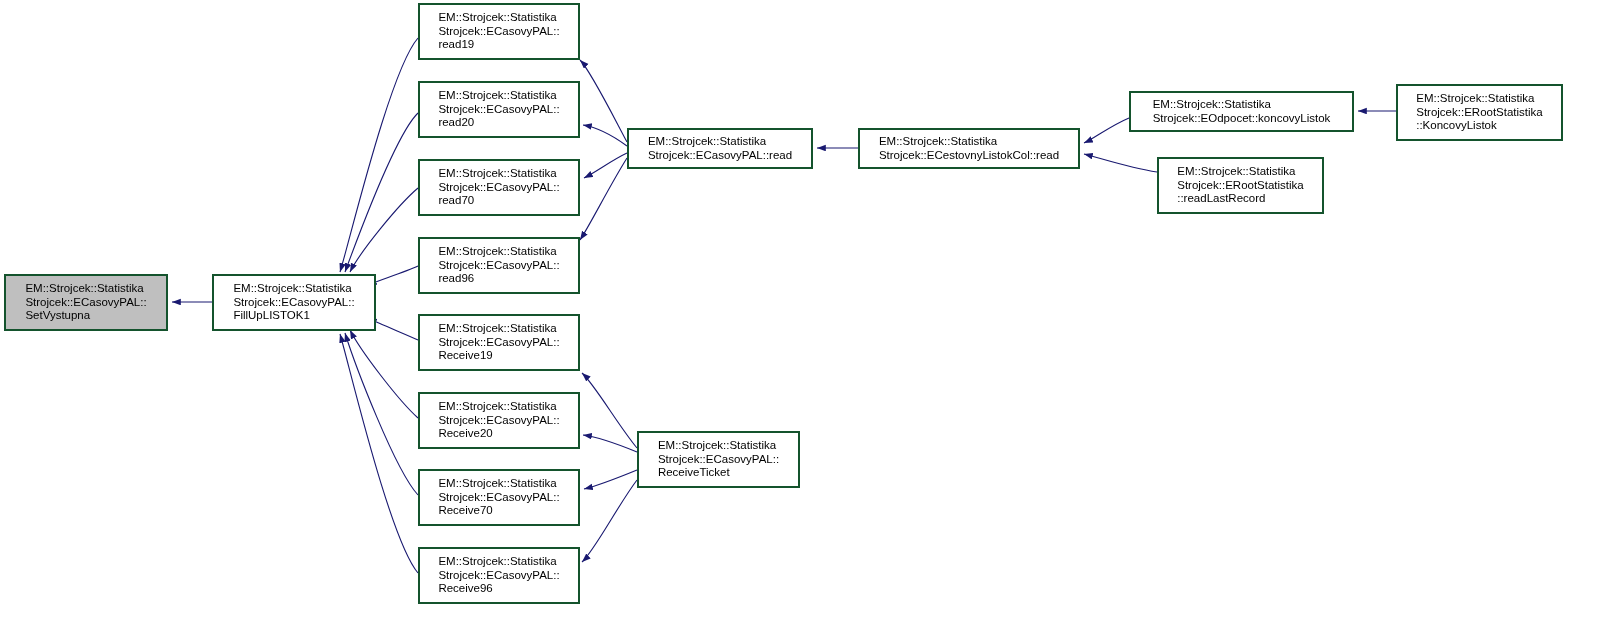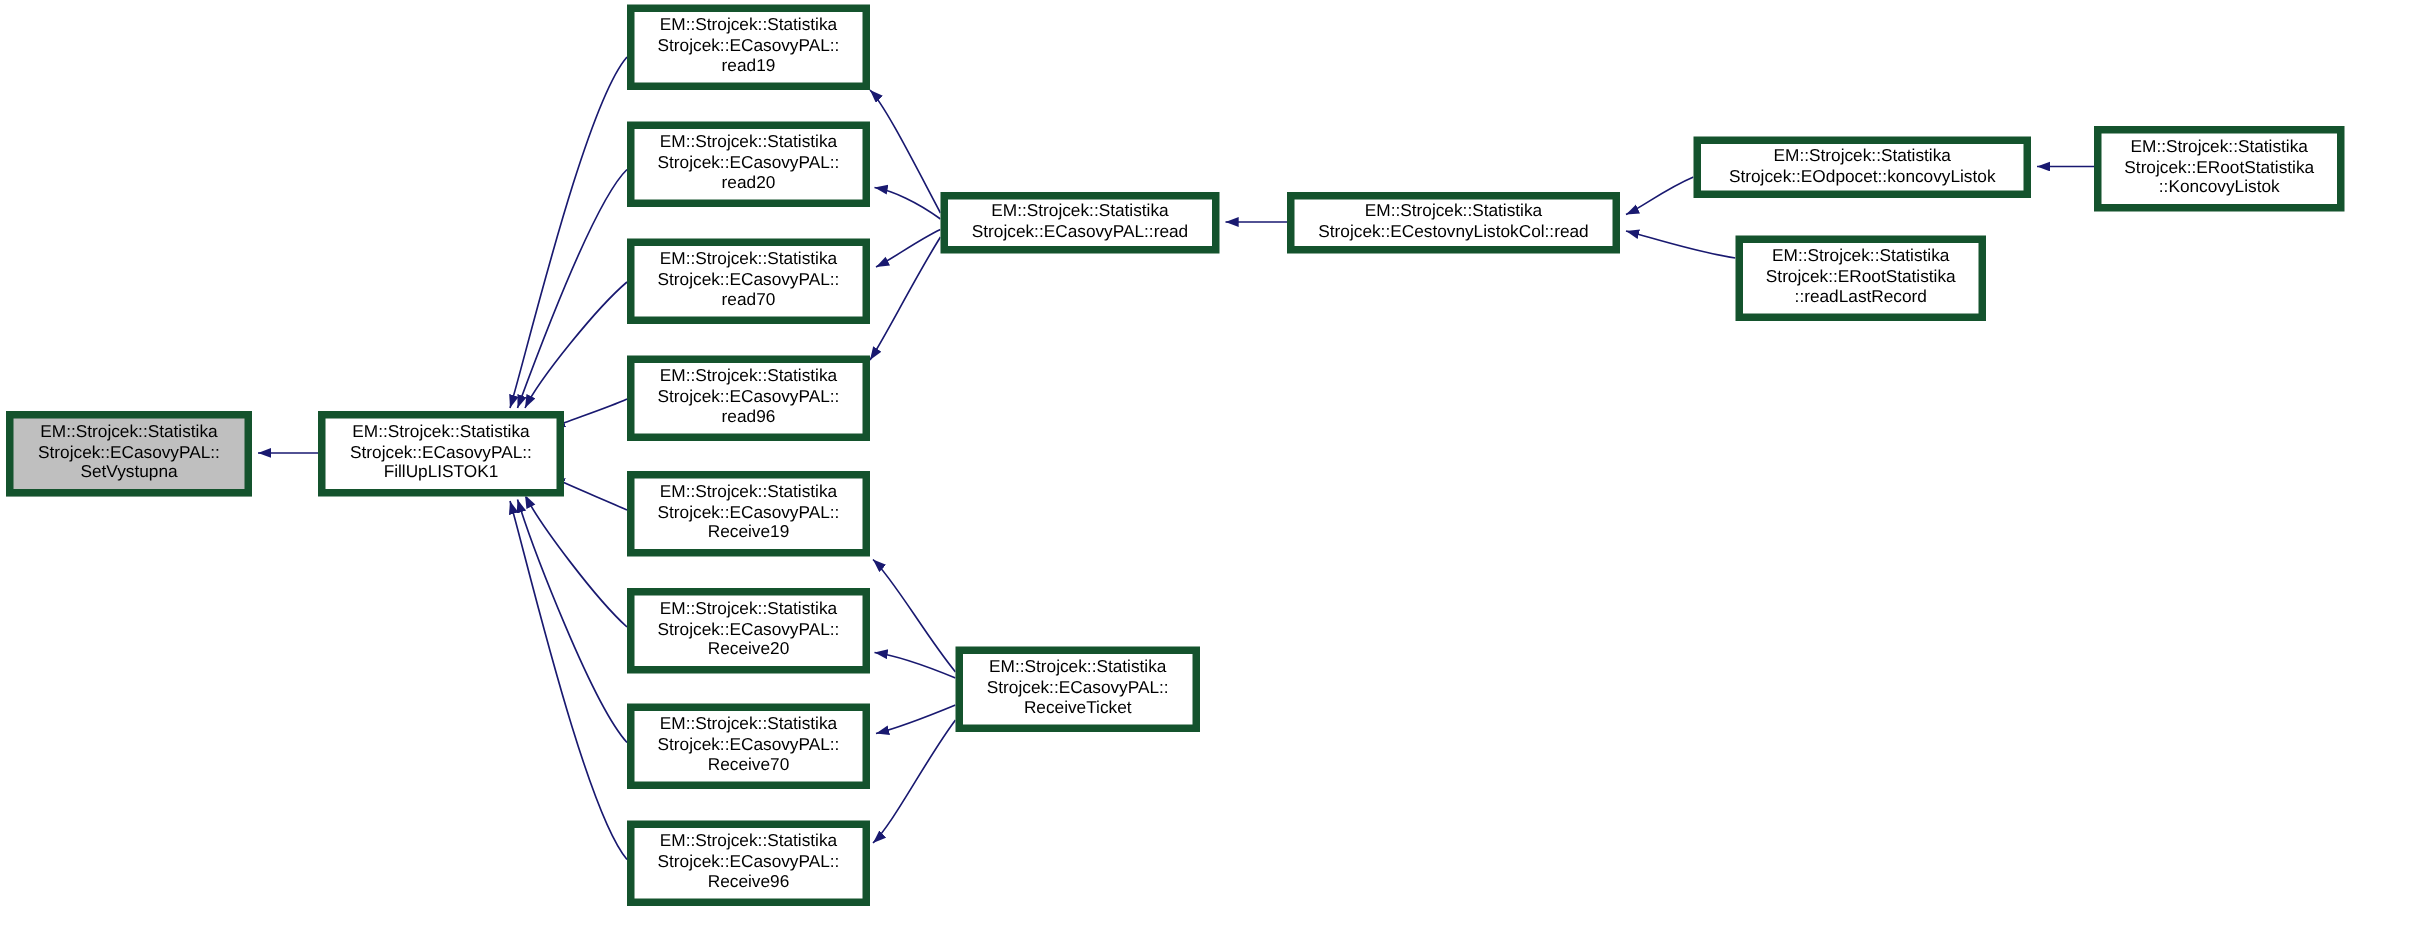"EM::Strojcek::Statistika" .node { border: 5px solid #14532d -> 2px solid #14532d; text-align: center -> left }
